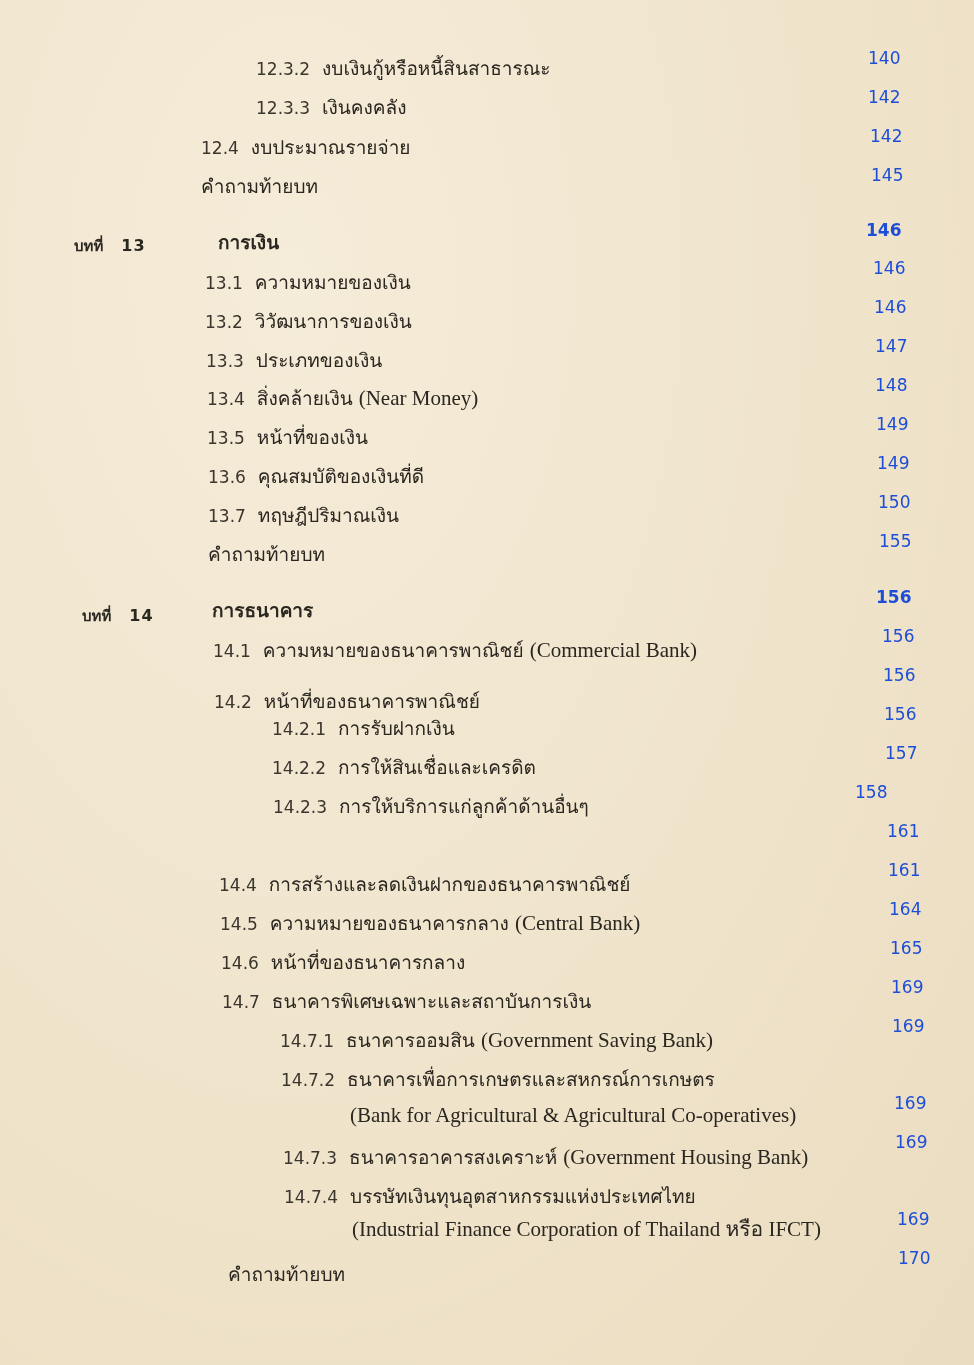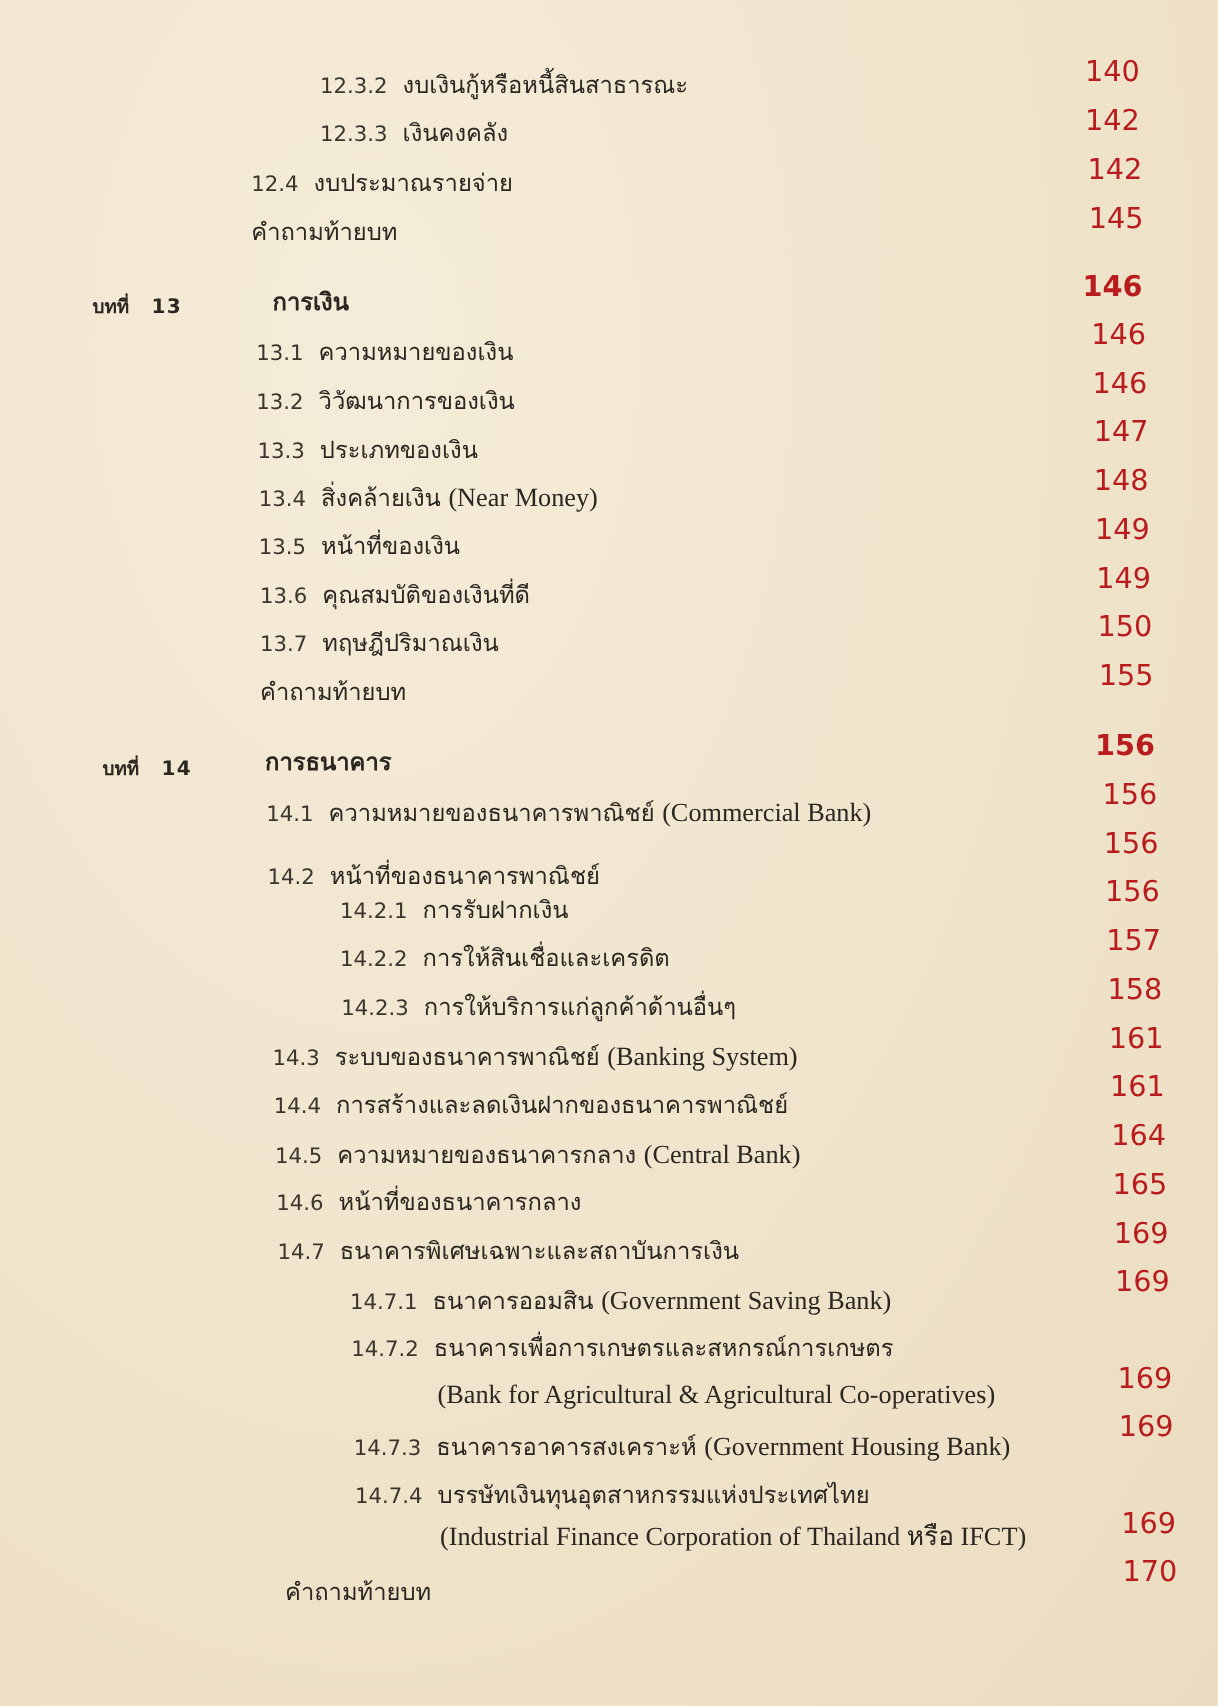"140" .pg { color: #b91c1c -> #1d4ed8; font-size: 23px -> 17px }
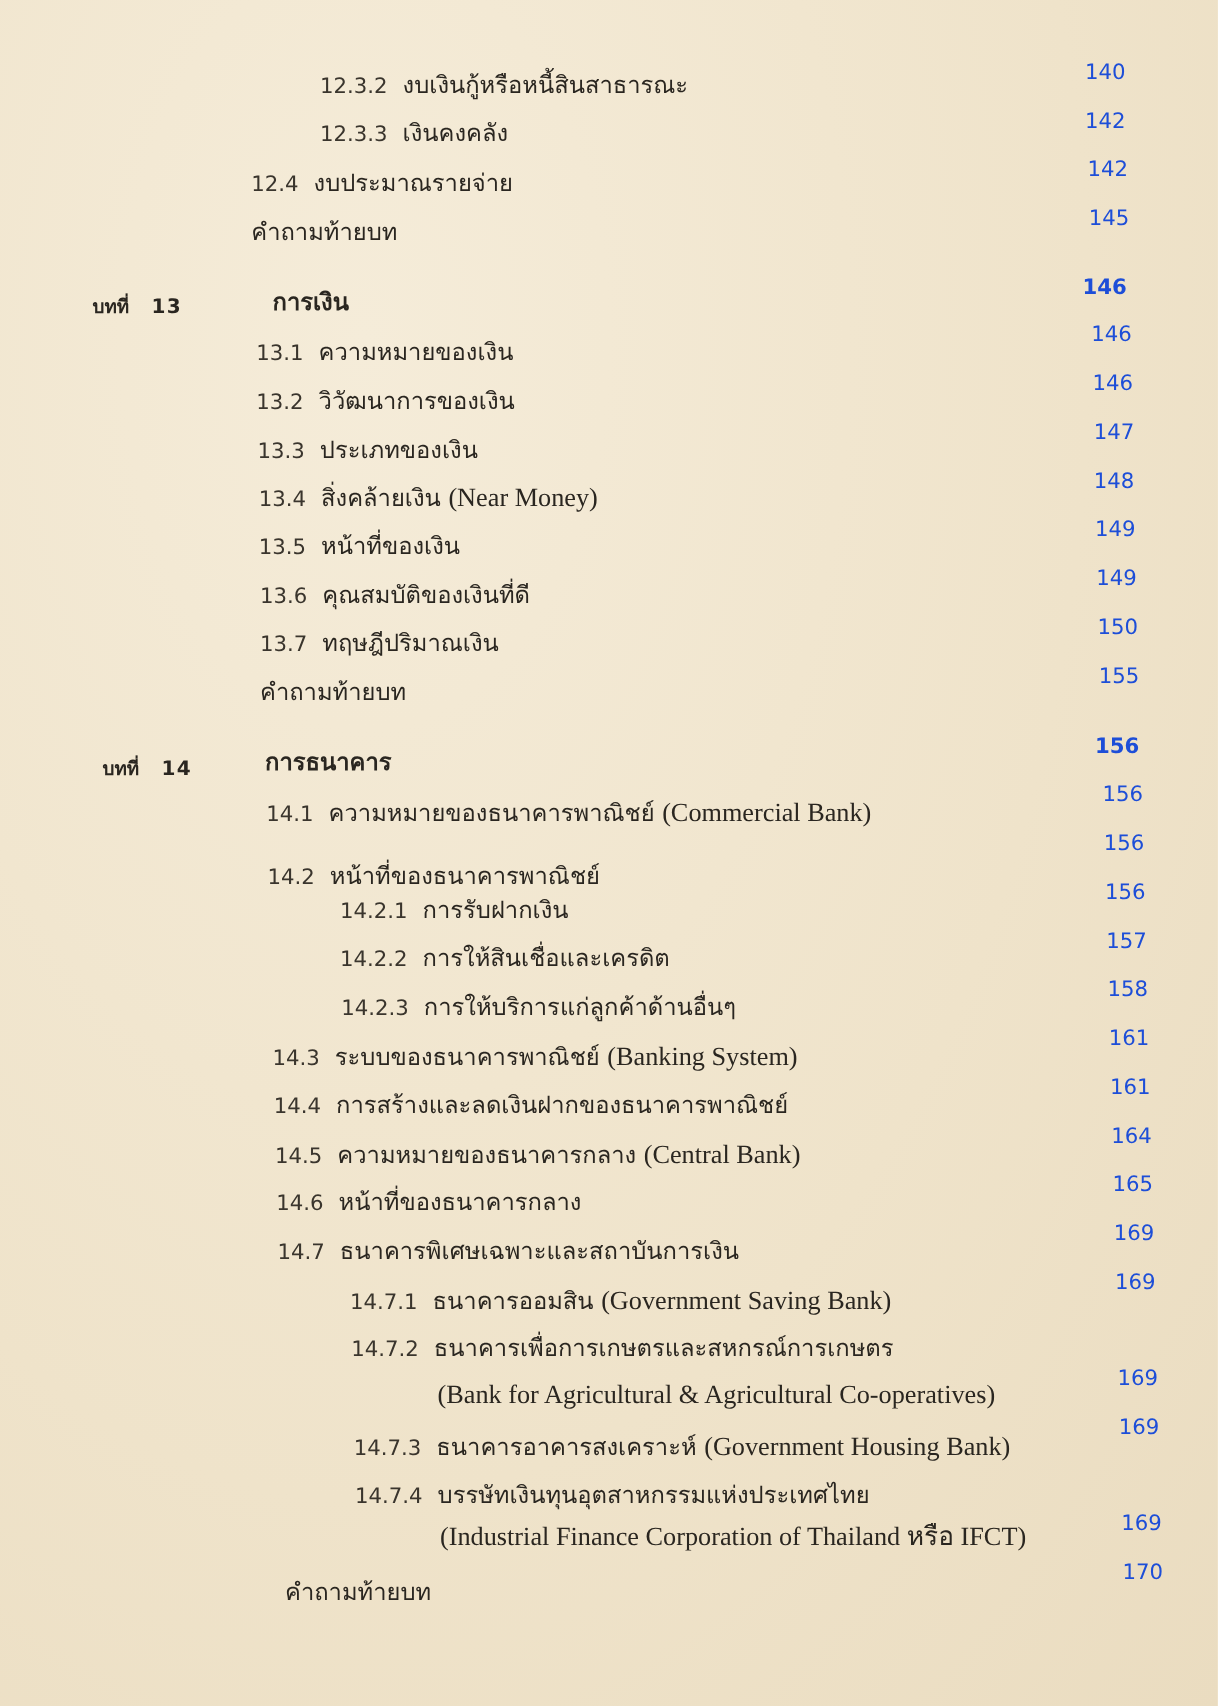"158" div.pg { left: 886px -> 855px }
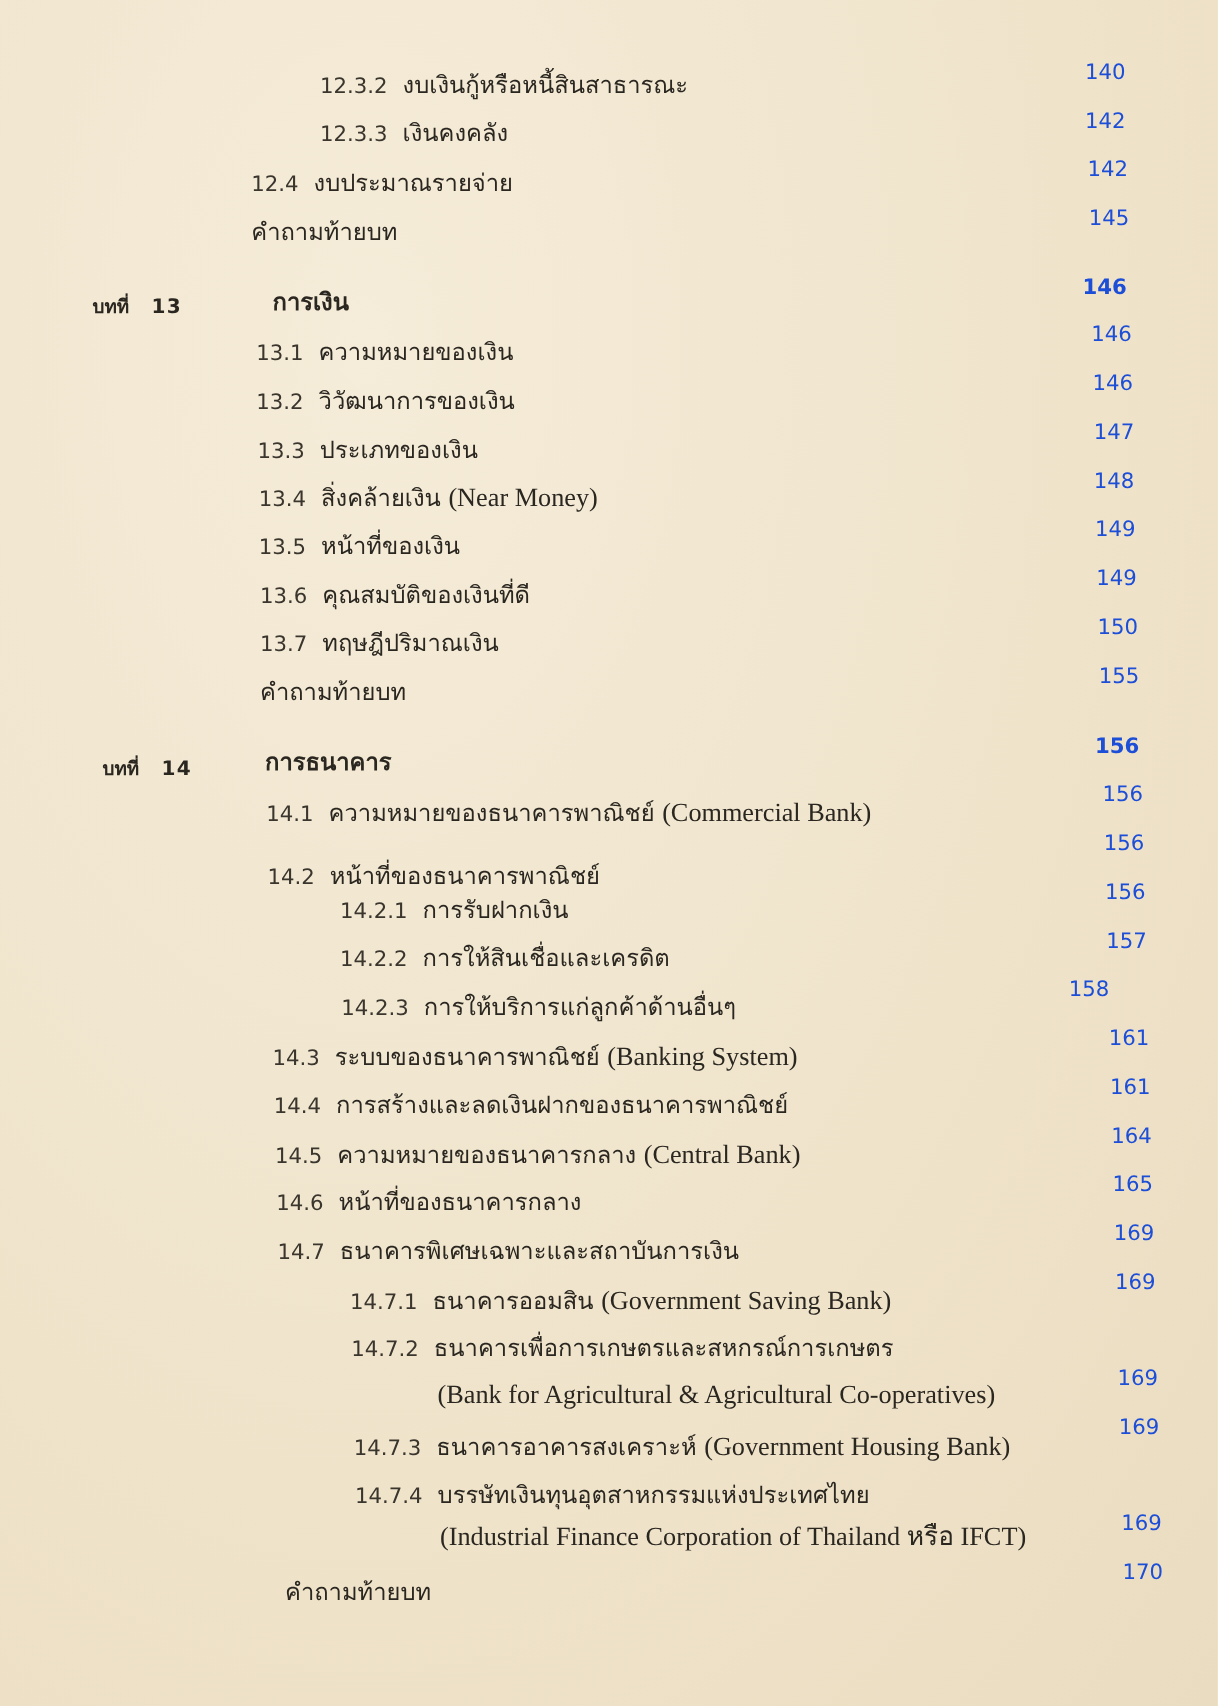"14.3 ระบบของธนาคารพาณิชย์ (Banking" div.line { html: <div> <span>14.3</span><span>ระบบของธนาคารพาณิชย์</span> <span>(Banking System)</span> </div> -> none }
